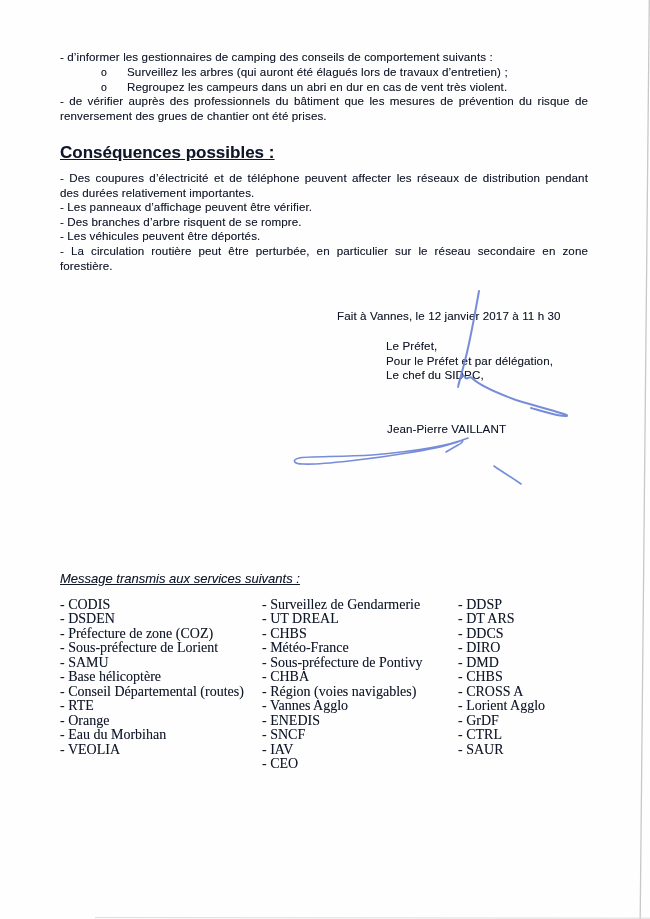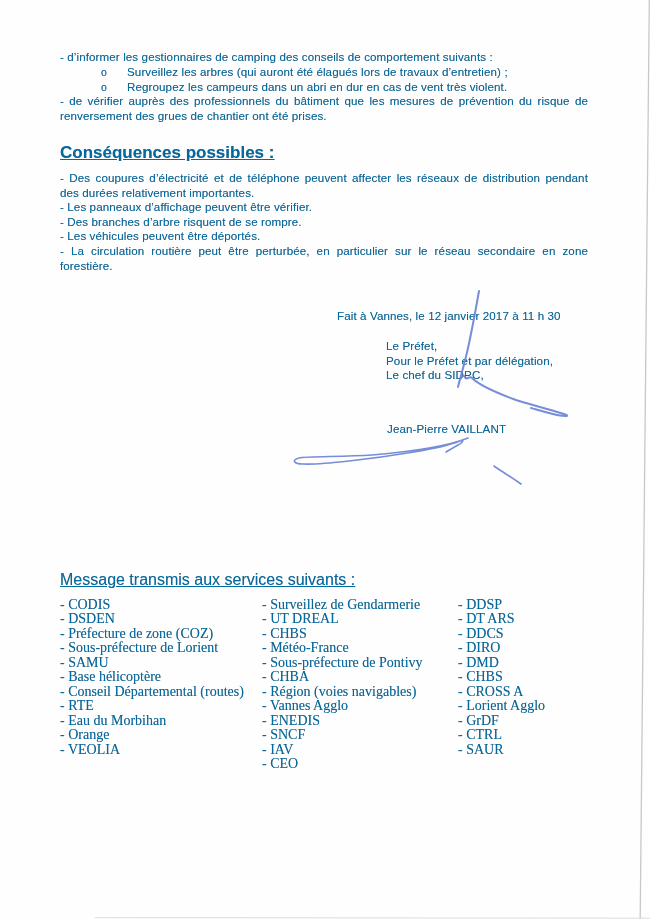"- d’informer les gestionnaires de" .page { color: #0369a1 -> #0f172a }
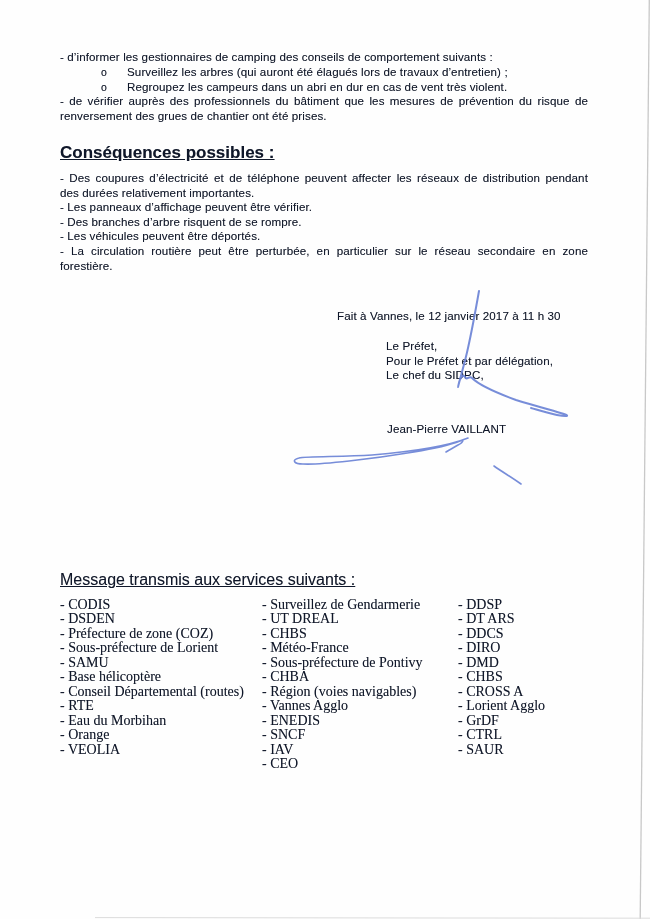"Message transmis aux services suivants" .dist-heading { font-size: 16px -> 13px; font-style: none -> italic }
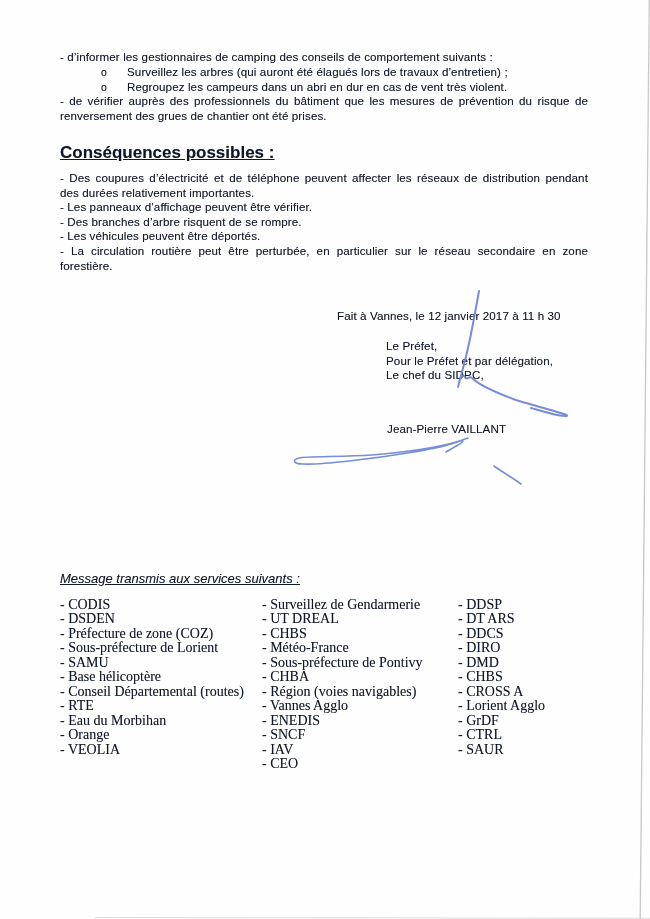"- Eau du Morbihan" div { order: before "- Orange" -> after "- Orange" }
